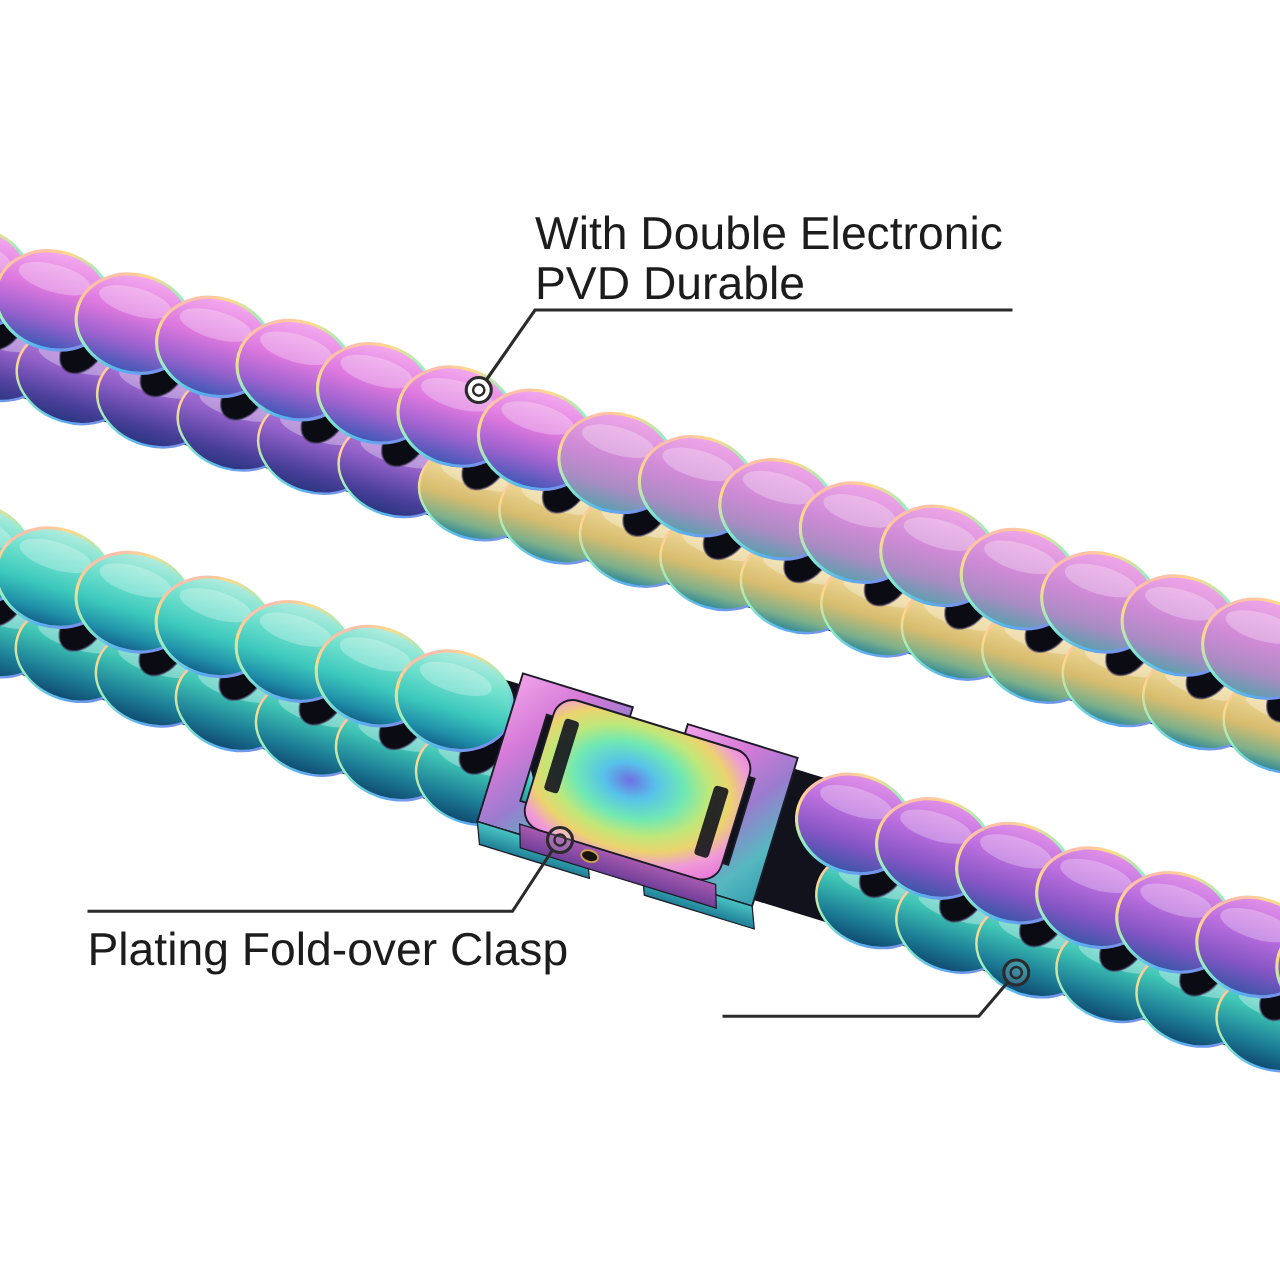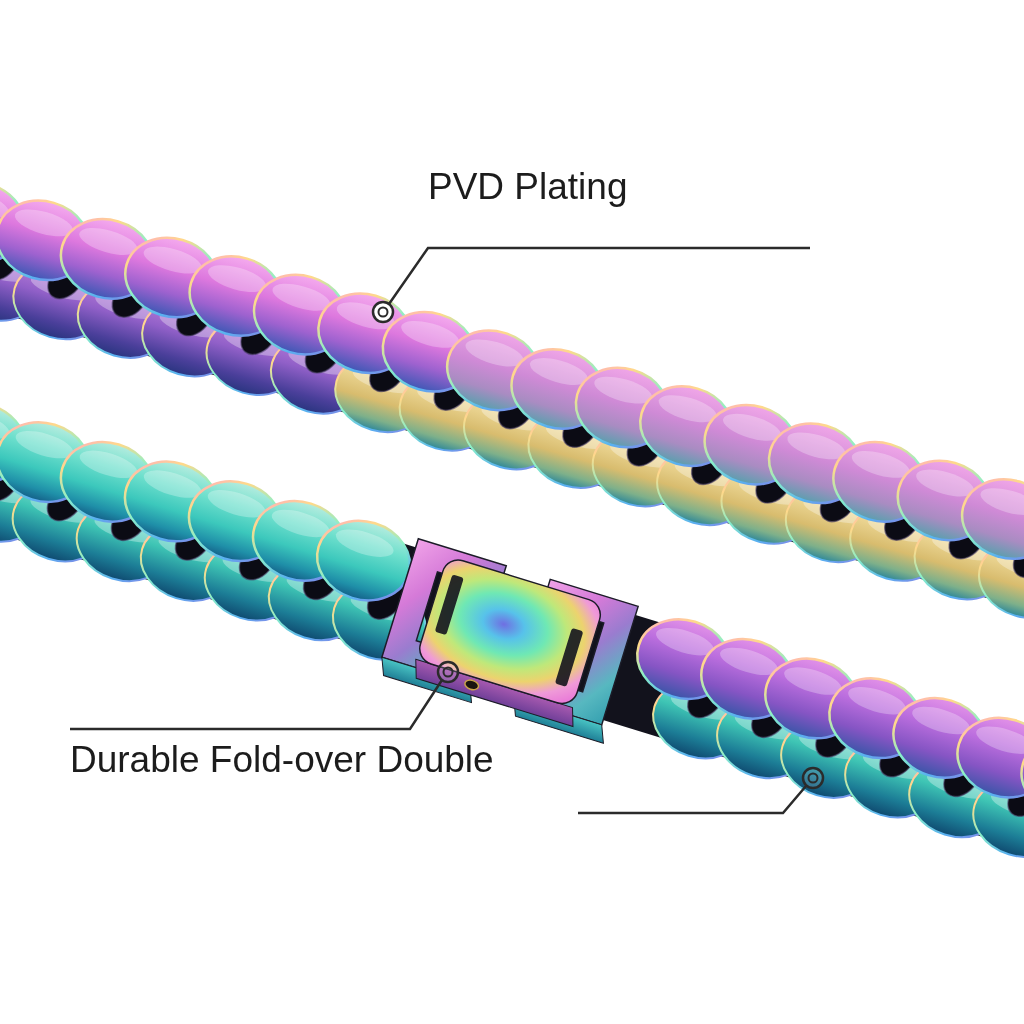"With Double Electronic" span { html: none -> <span>With Double Electronic</span> }
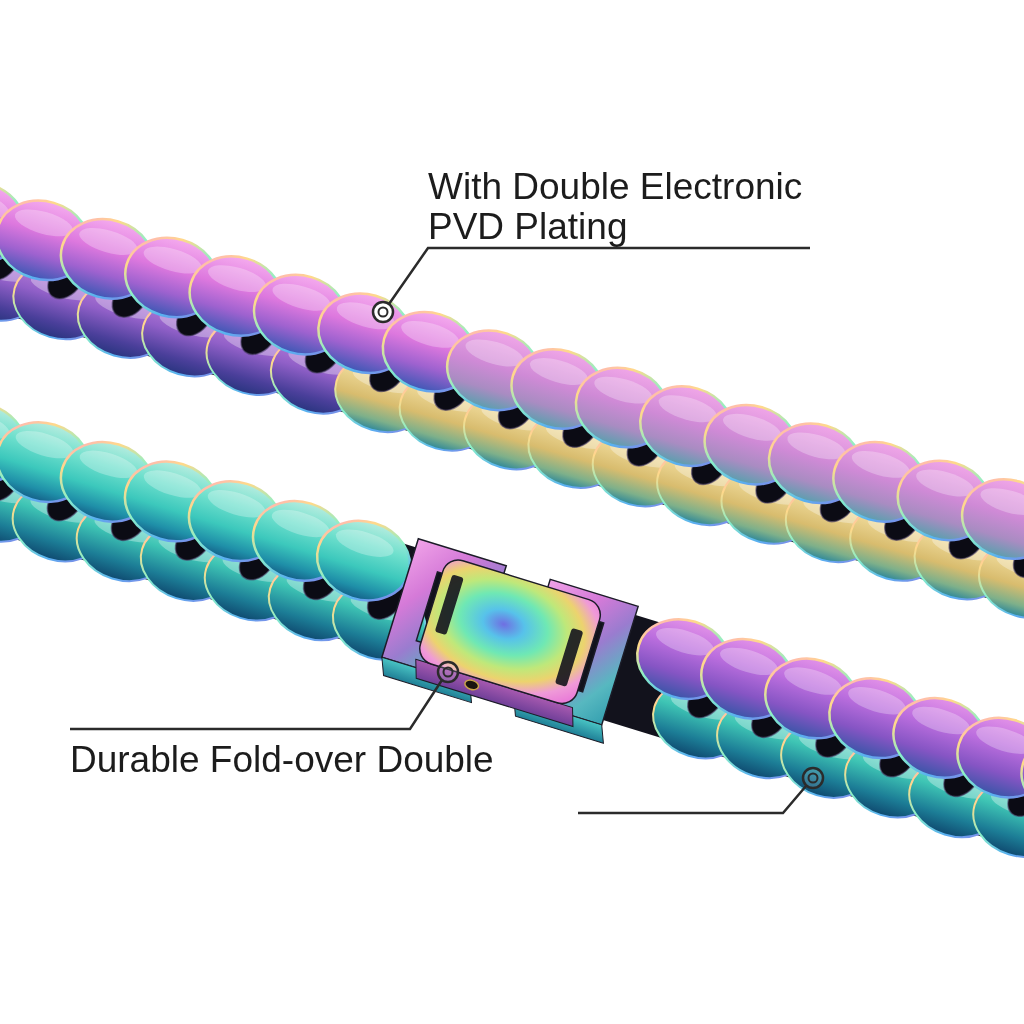"PVD Plating" span { text: Plating -> Durable }
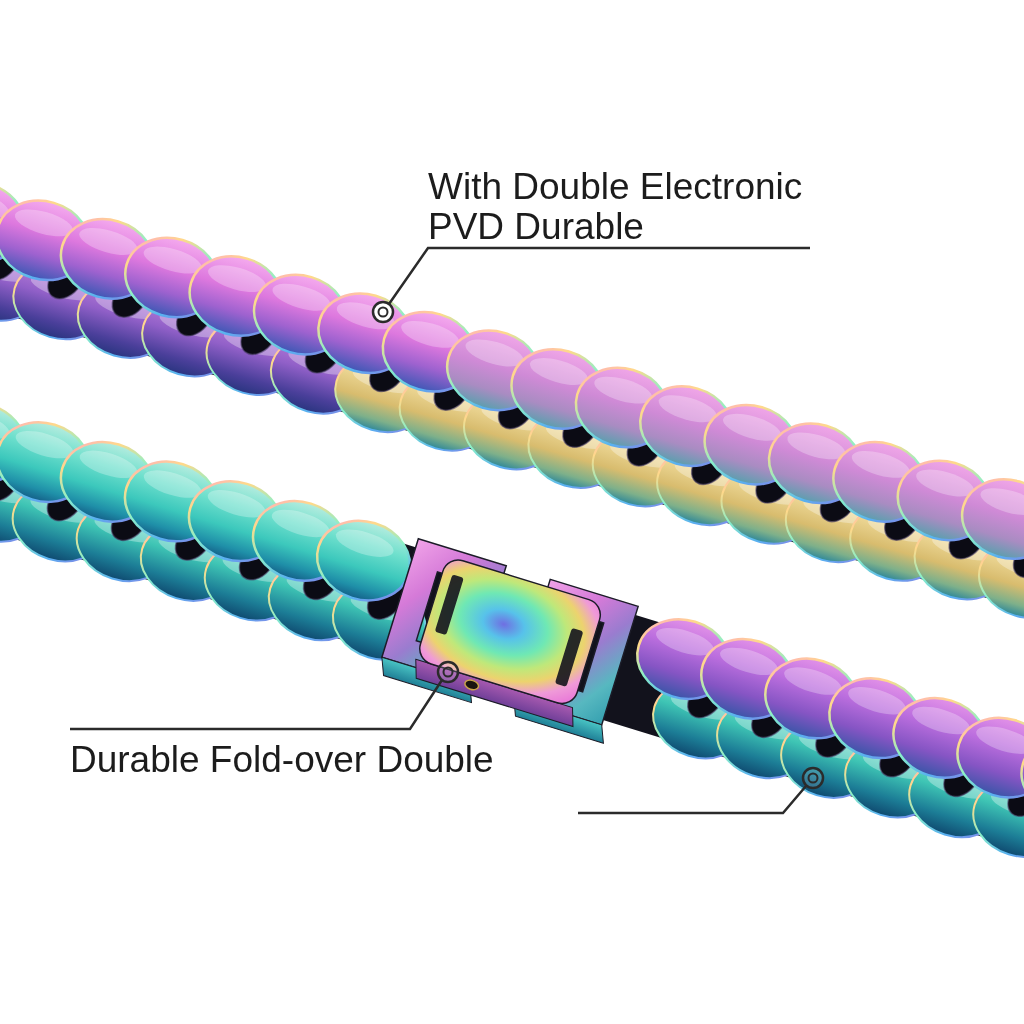"Durable Fold-over Double" span { text: Durable Fold-over Double -> Plating Fold-over Clasp }
